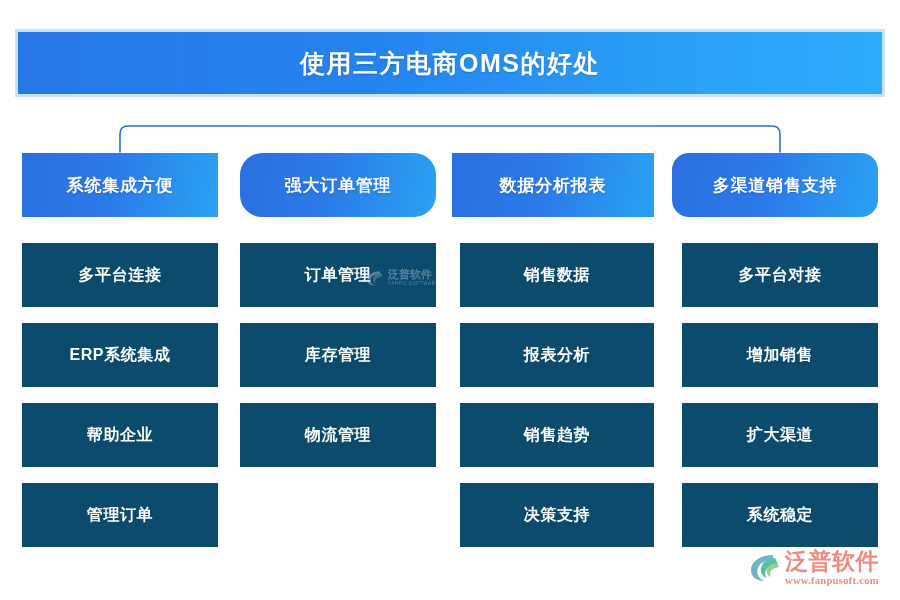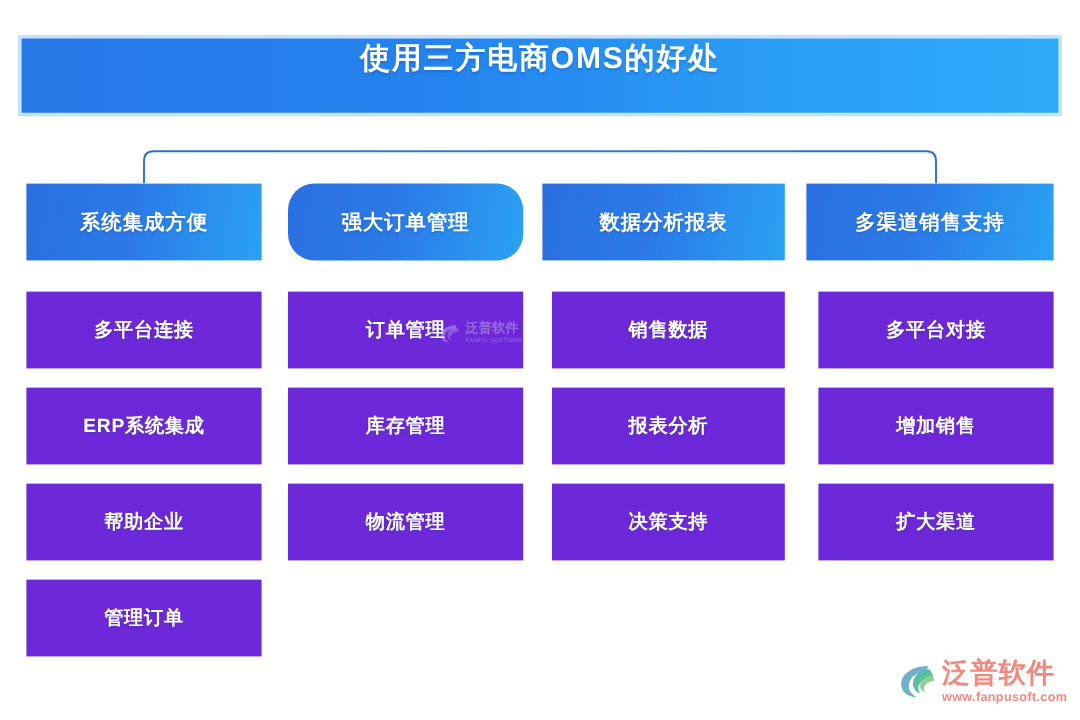"使用三方电商OMS的好处" .title-banner { align-items: flex-start -> center }
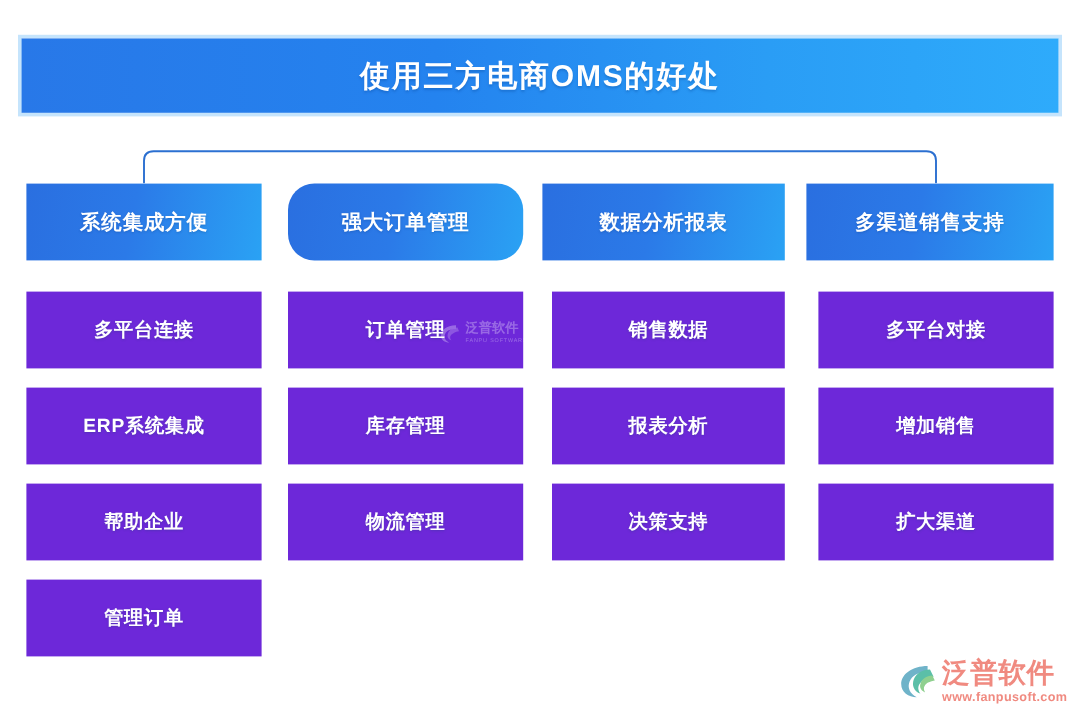"多渠道销售支持" div.cat-header { border-radius: none -> 17px }
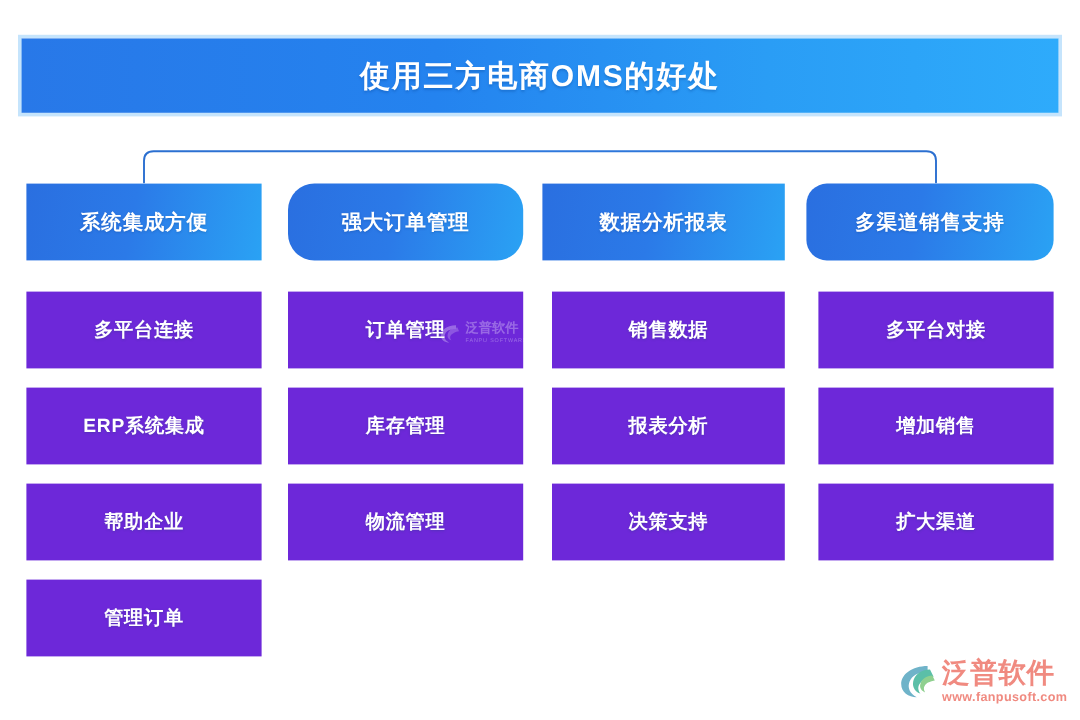"多平台连接" .leaf-box { background: #6d28d9 -> #0c4a6e }
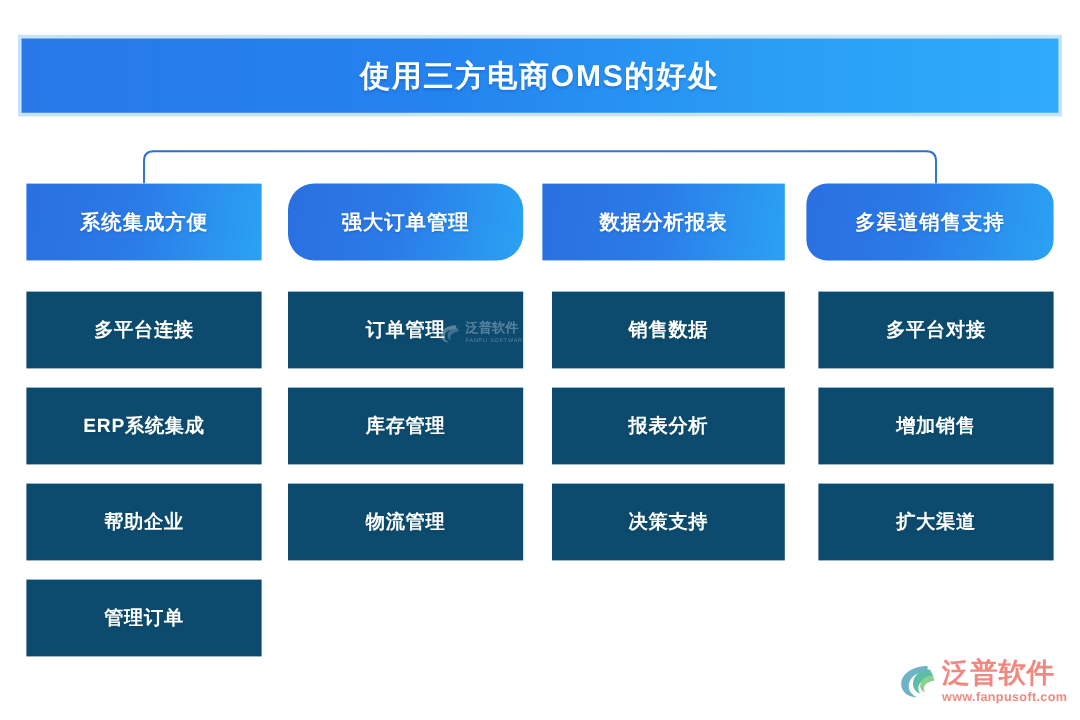"销售趋势" div.leaf-box { html: none -> <div> <span>销售趋势</span> </div> }
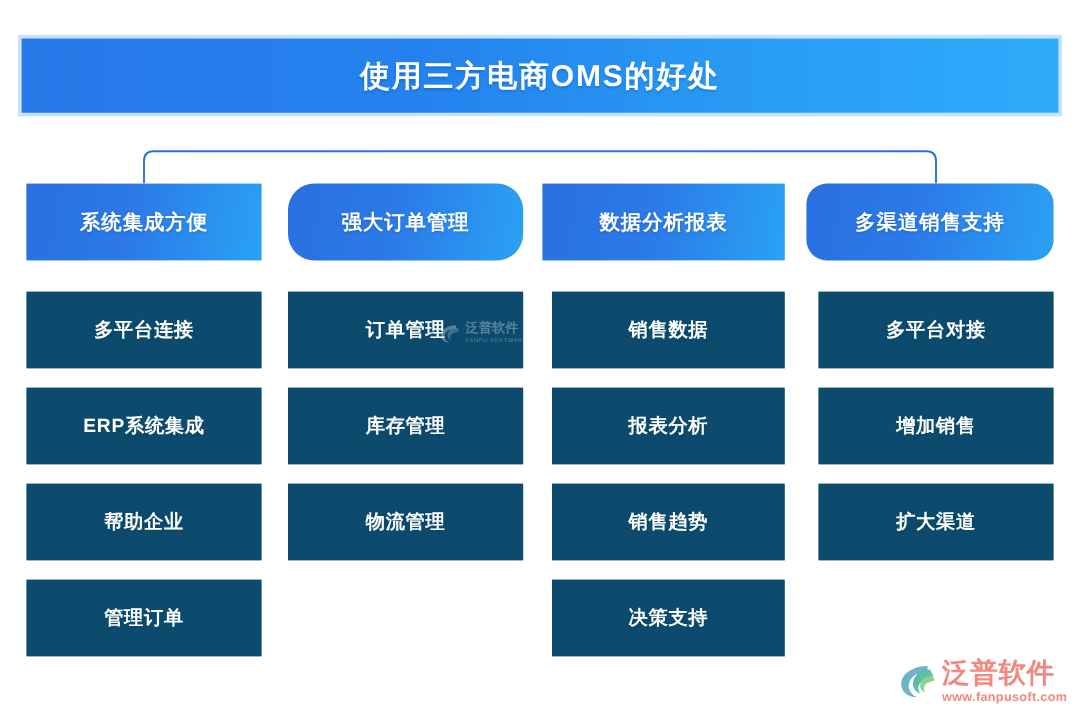"系统稳定" div.leaf-box { html: none -> <div> <span>系统稳定</span> </div> }
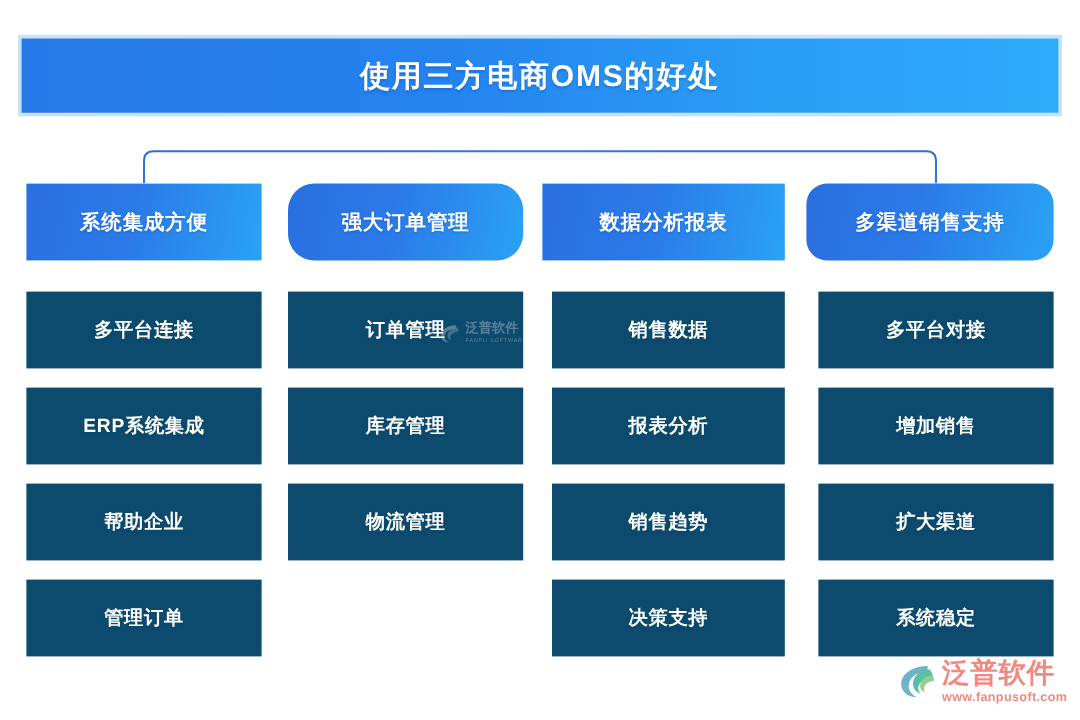"www.fanpusoft.com" .brand-url { font-family: Liberation Sans, sans-serif -> Liberation Serif, serif }
